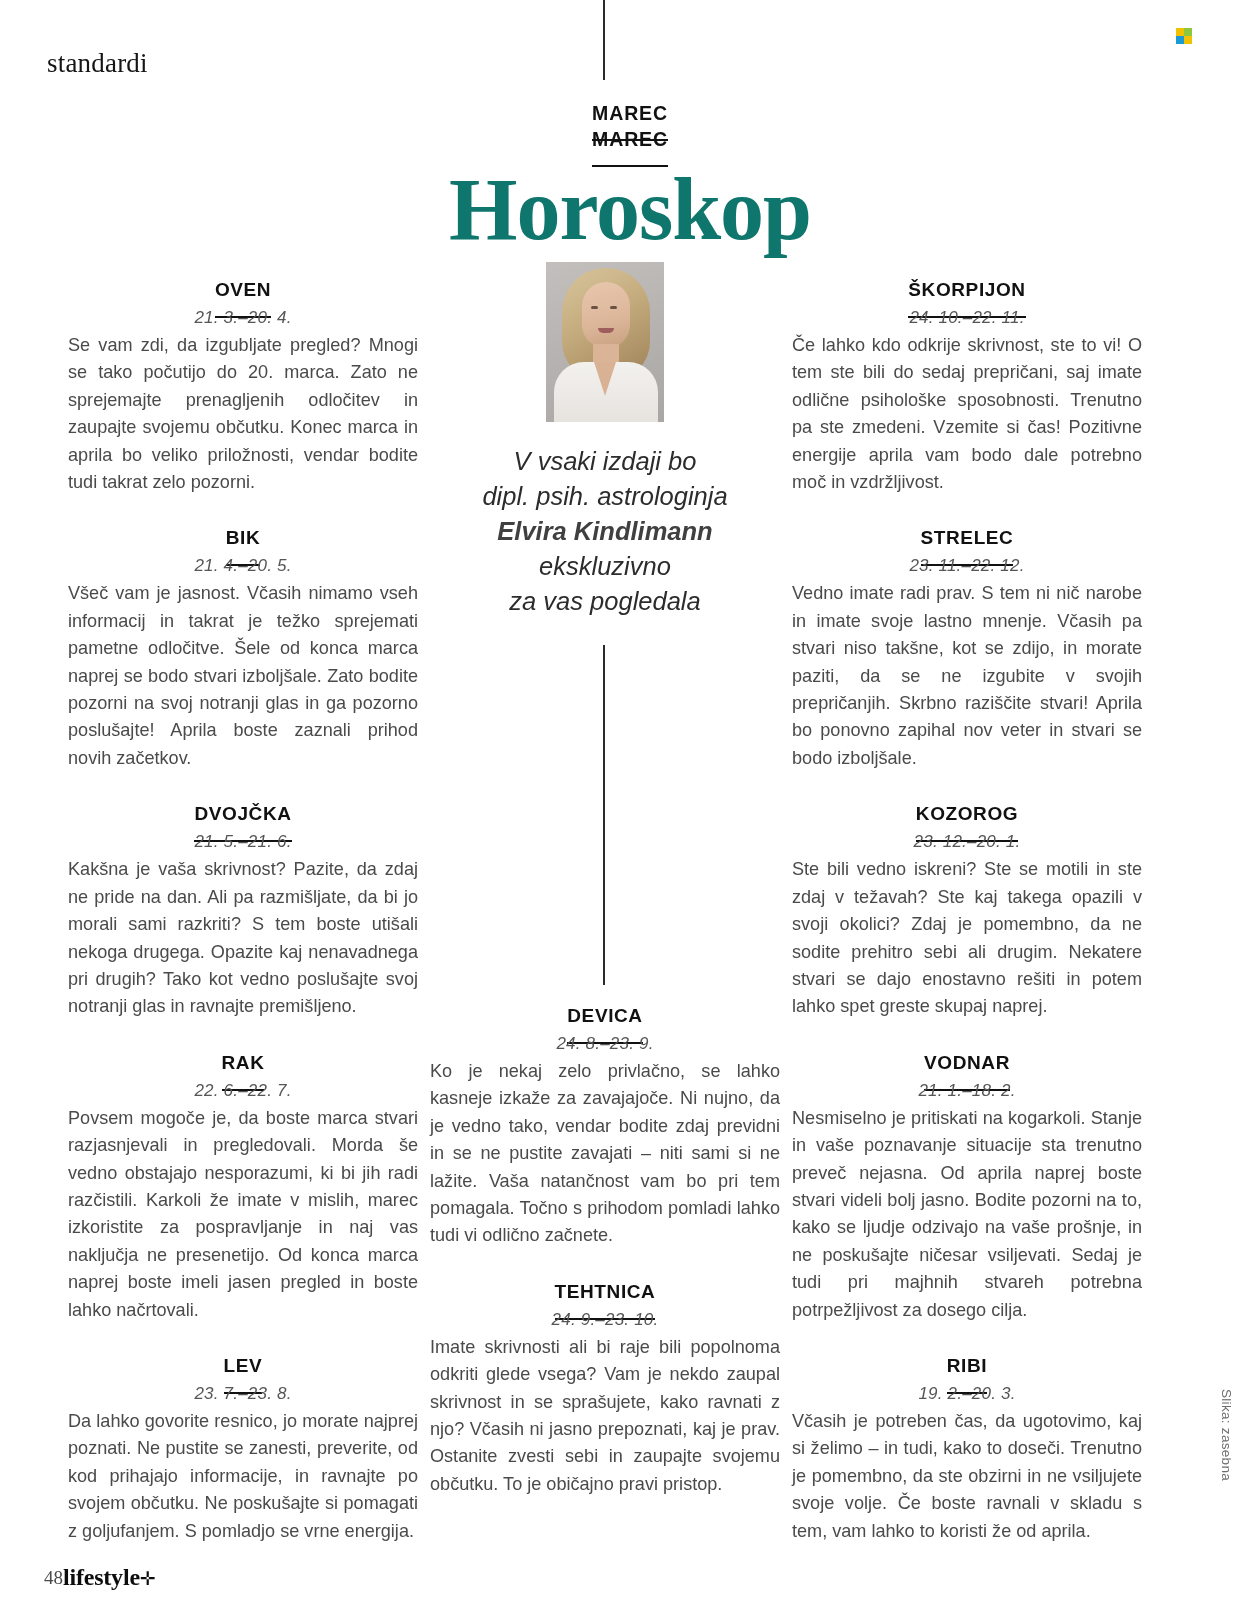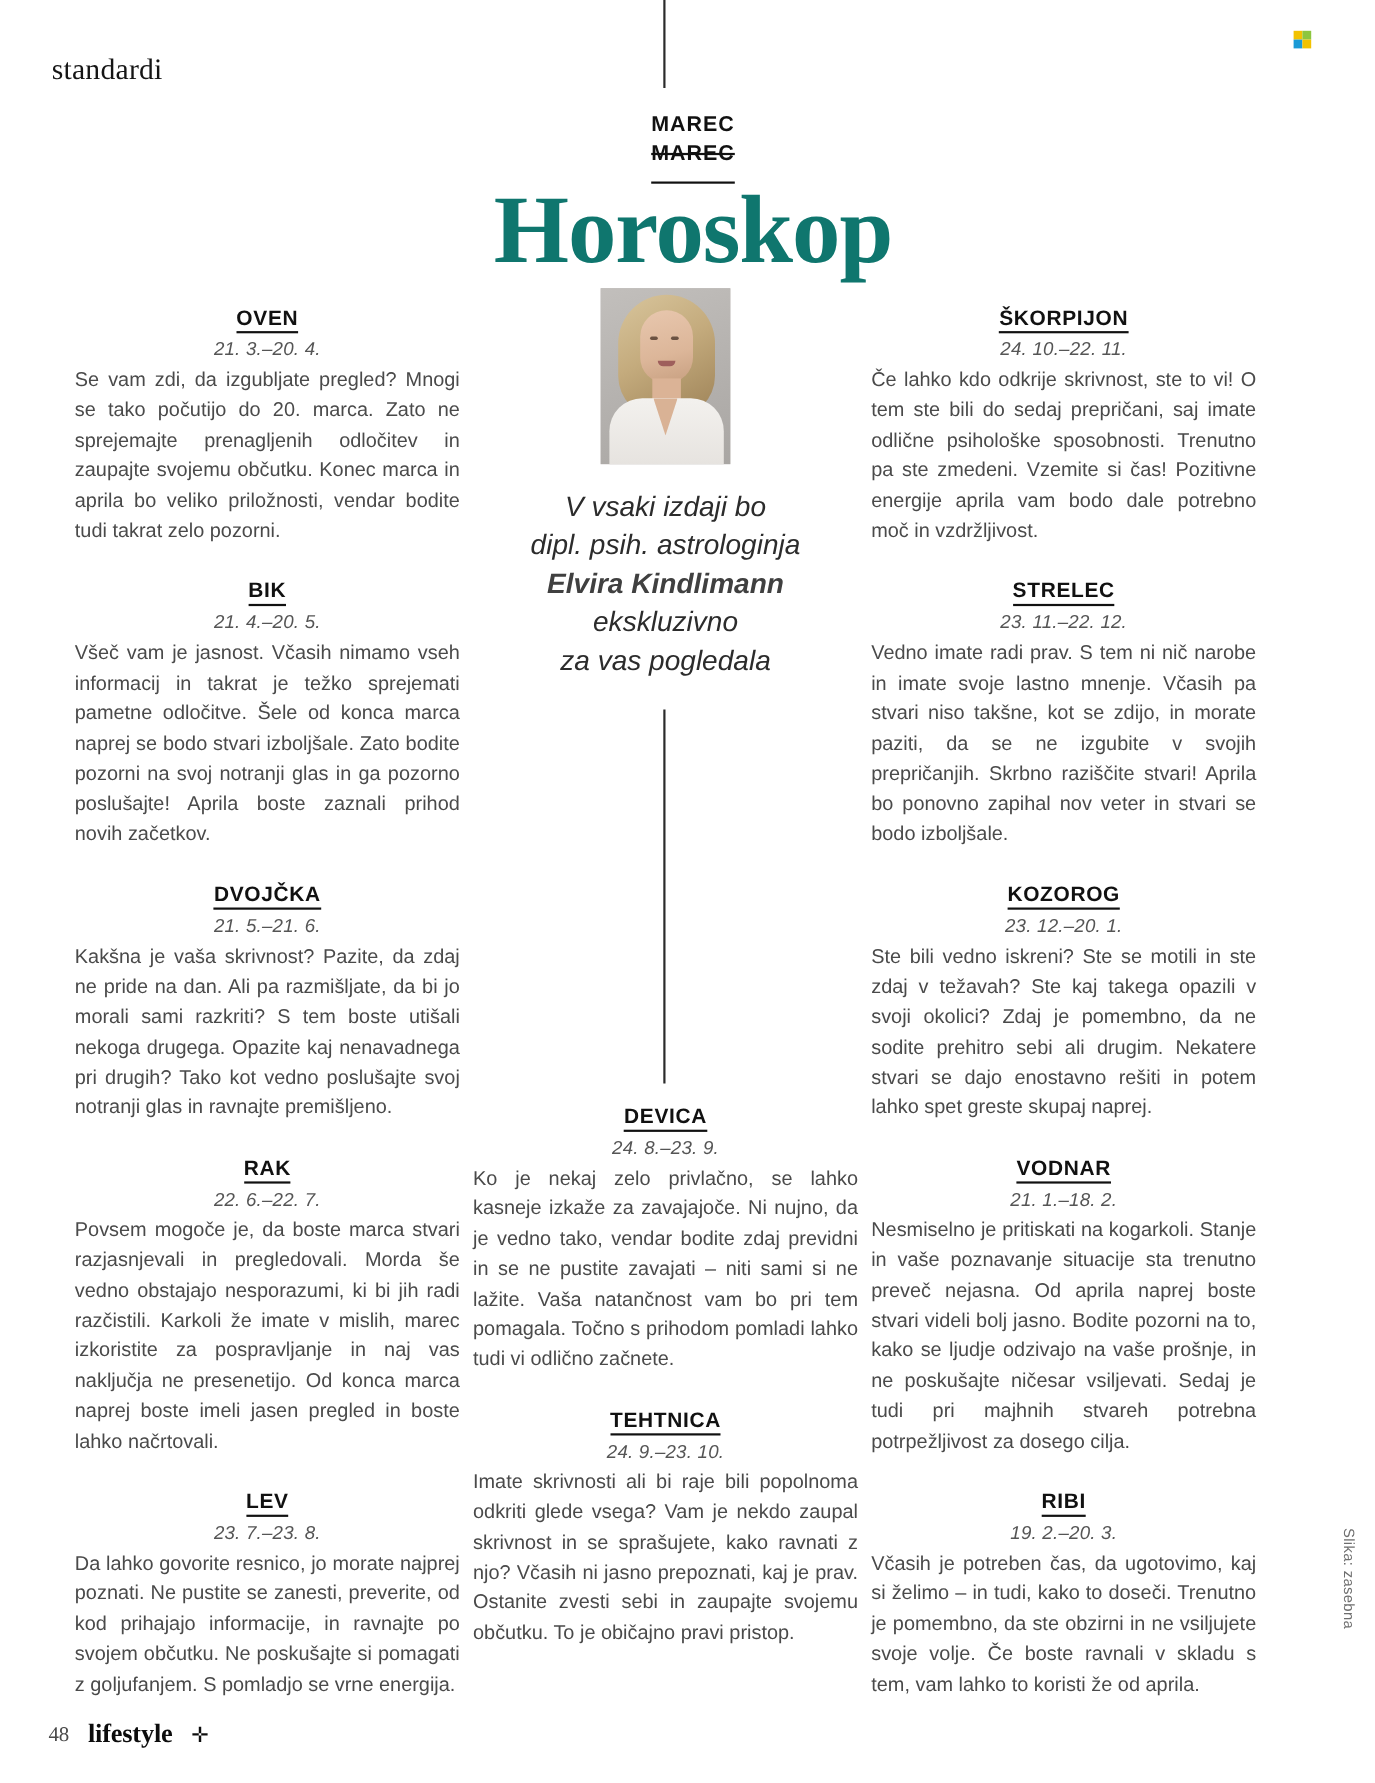"OVEN" .sign-name span { padding-bottom: 1px -> 16px }
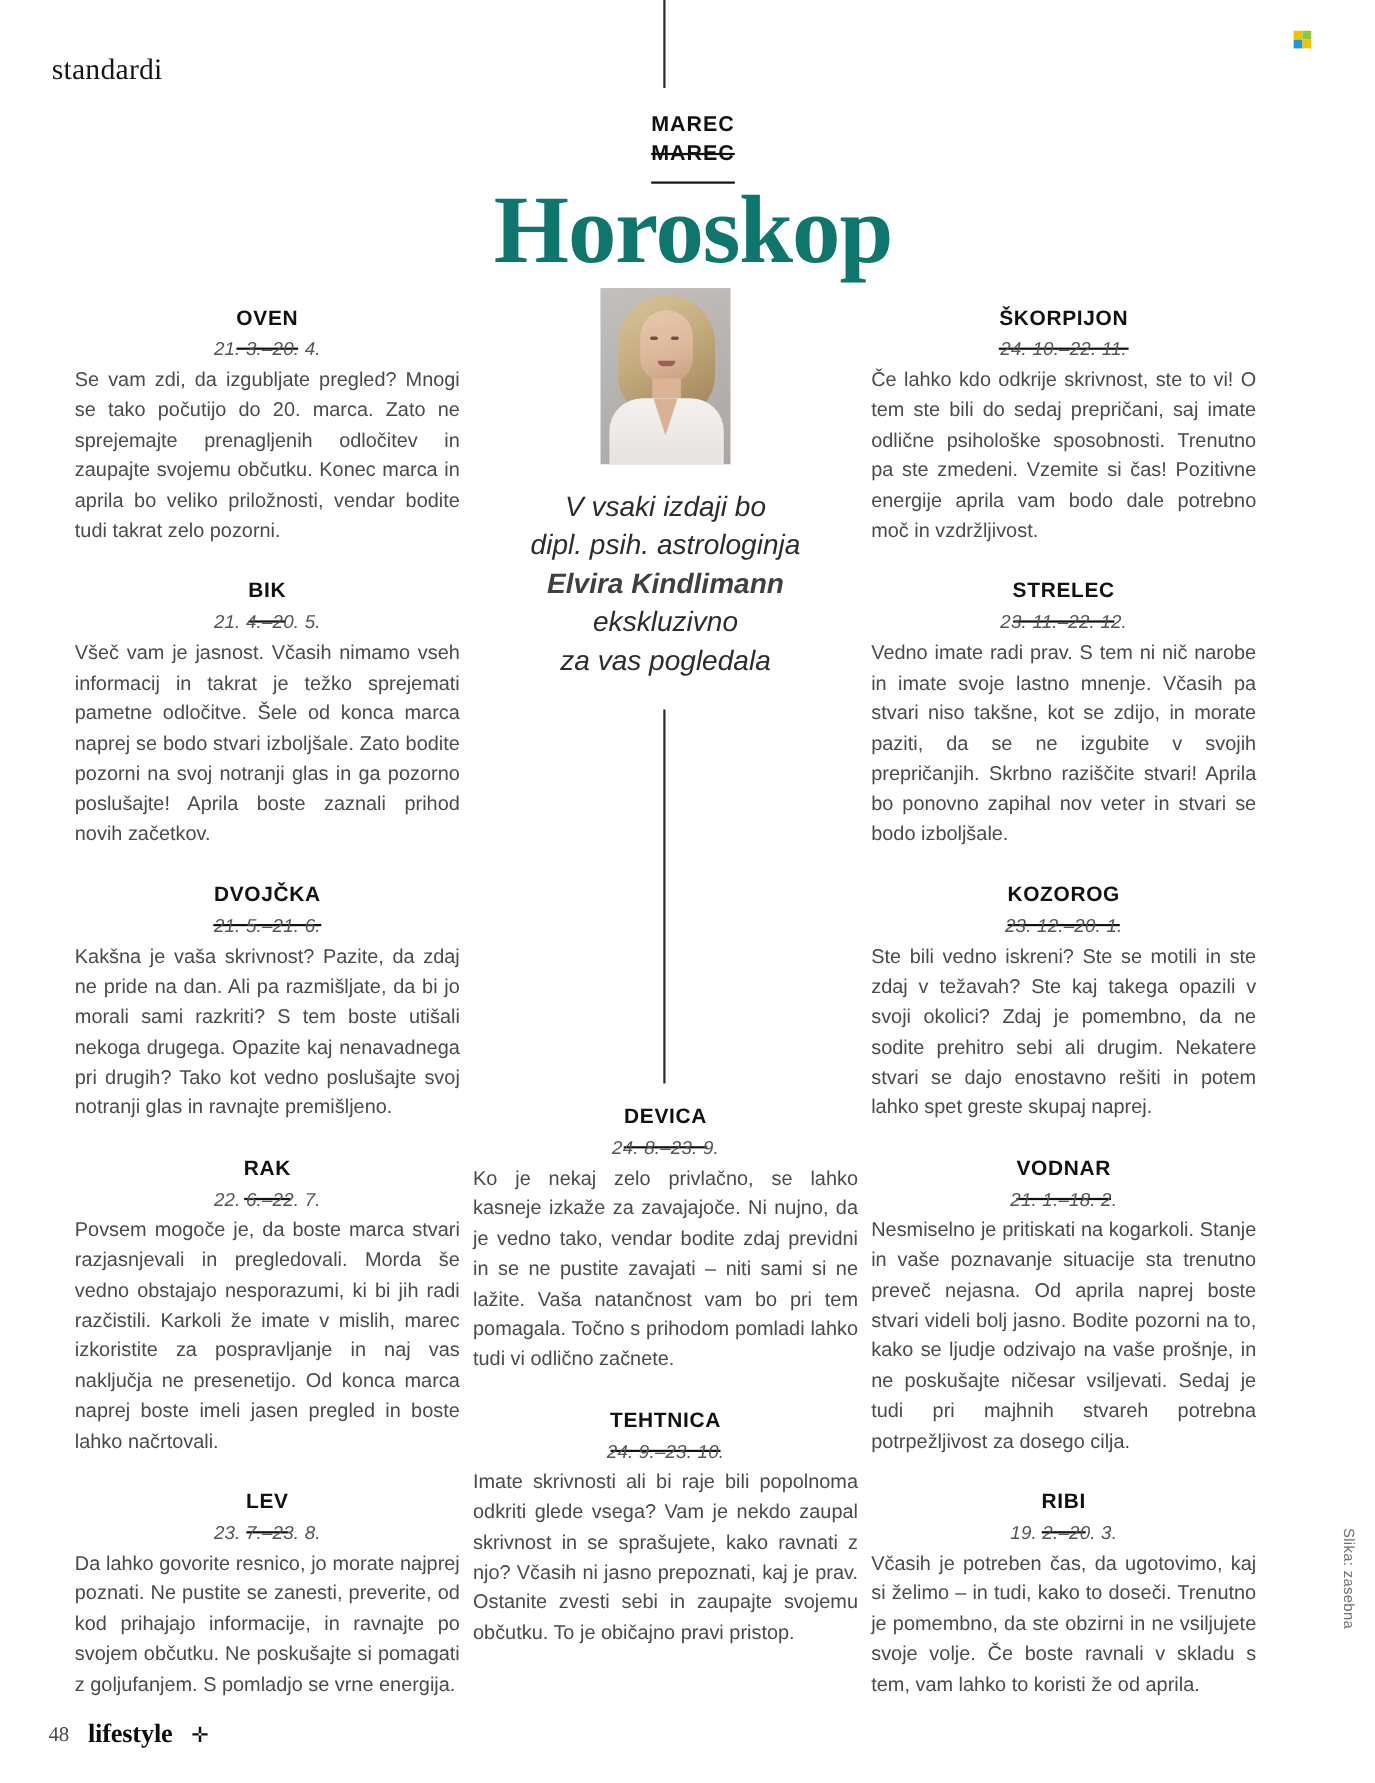"48" .footer { gap: 17px -> none }
